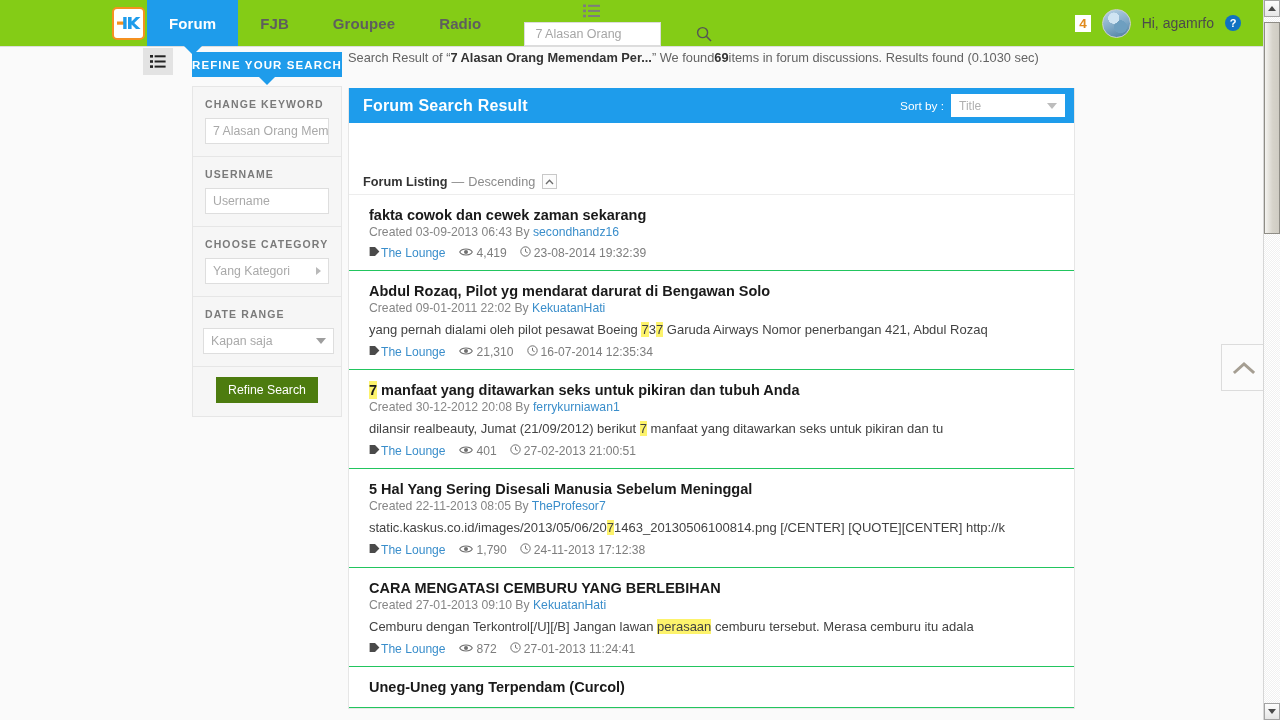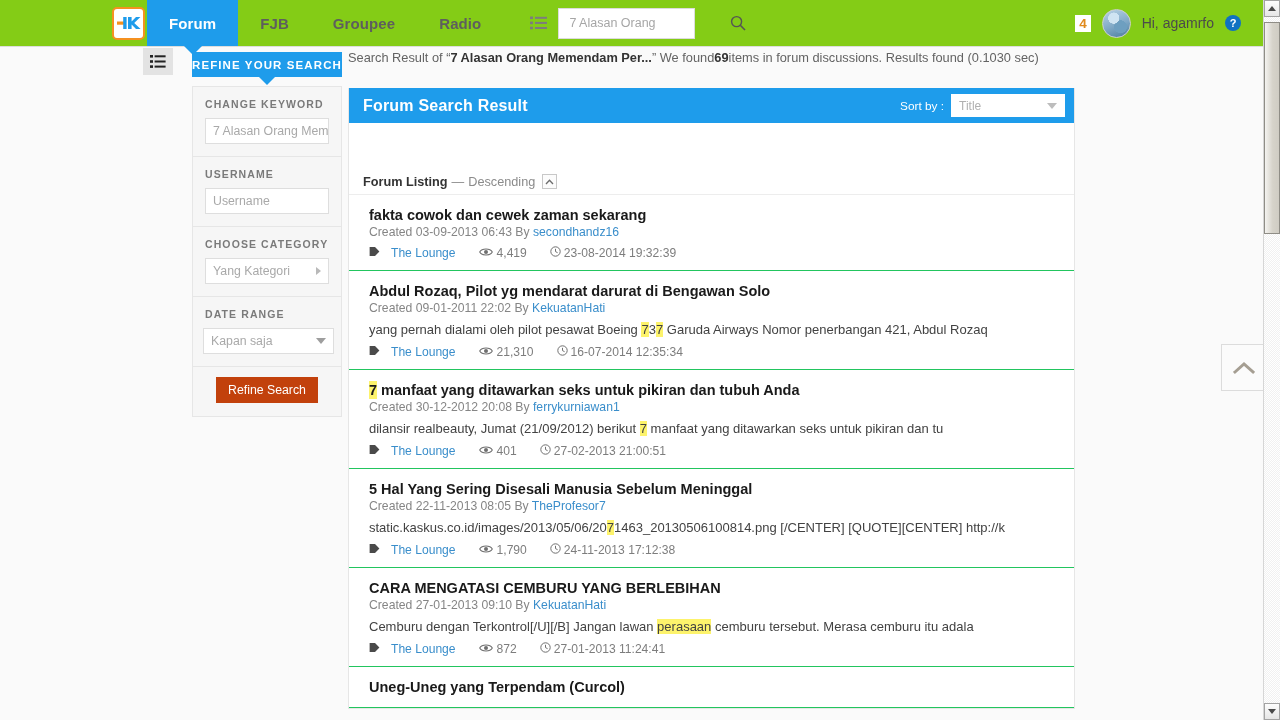"7 Alasan Orang" #search-wrap { flex-direction: none -> column }
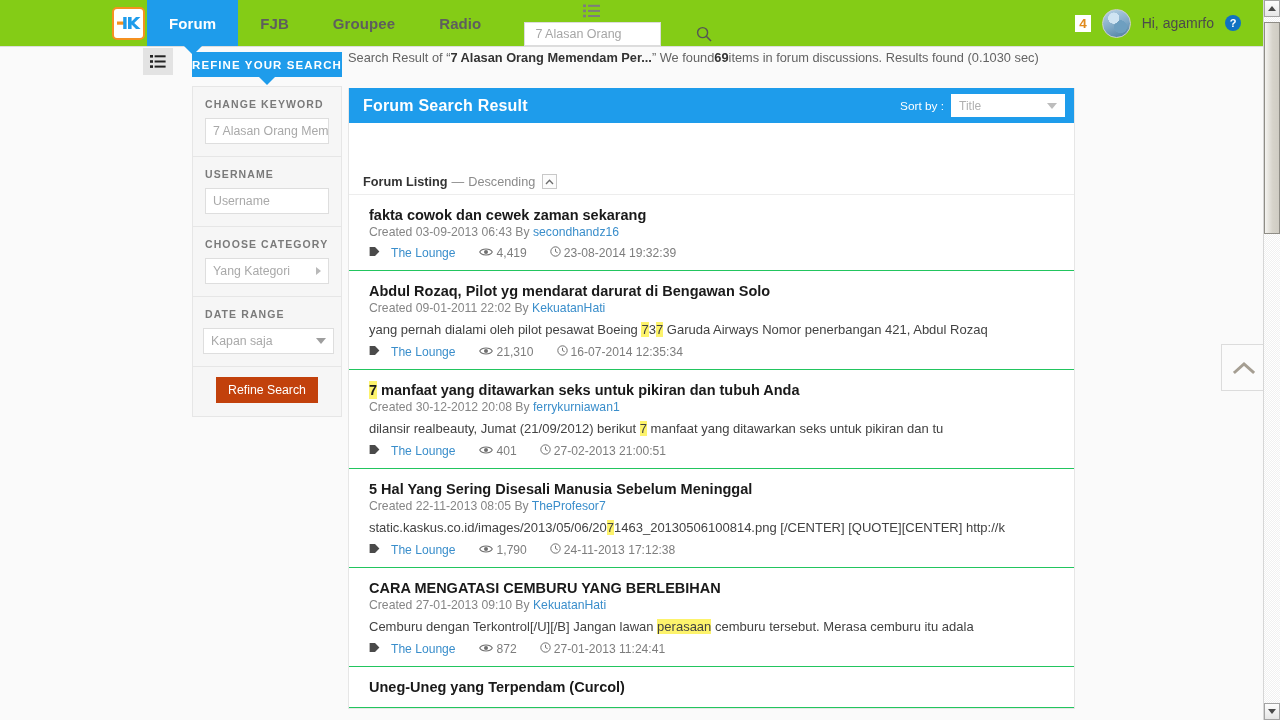"The Lounge" .r-meta { gap: 11px -> 1px }
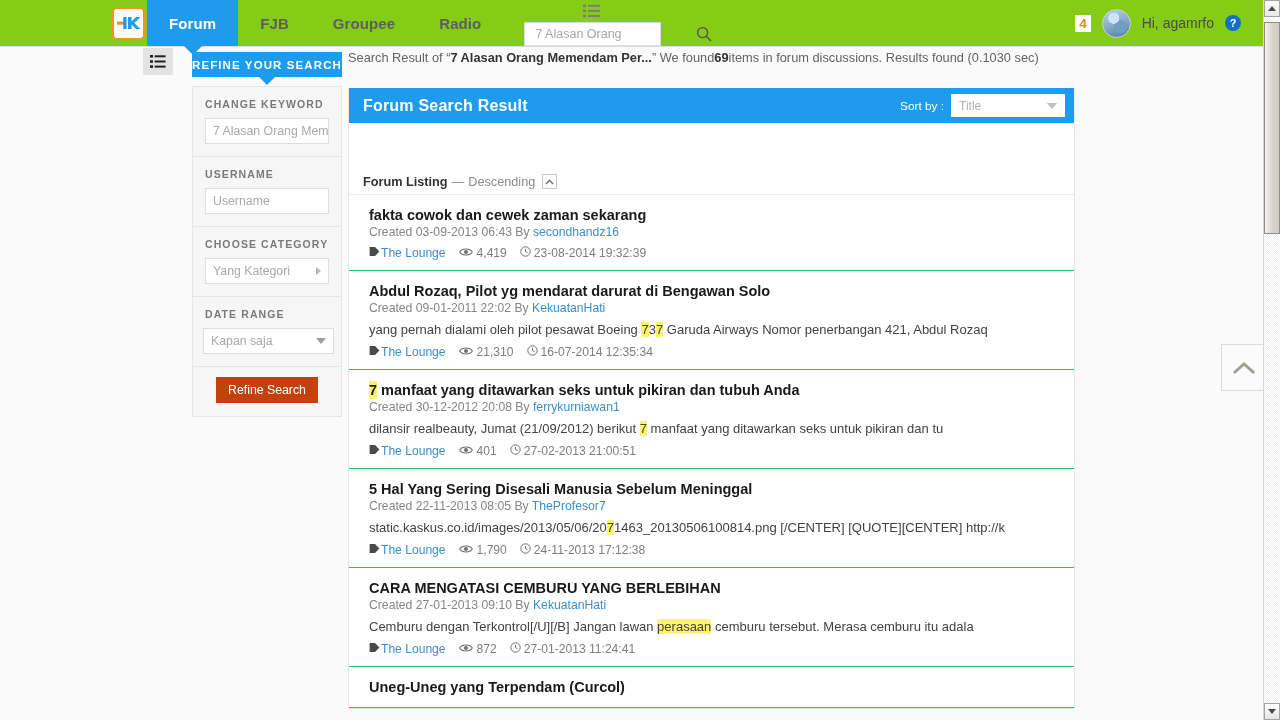"Refine Search" #refine-btn { background: #c2410c -> #4d7c0f }
